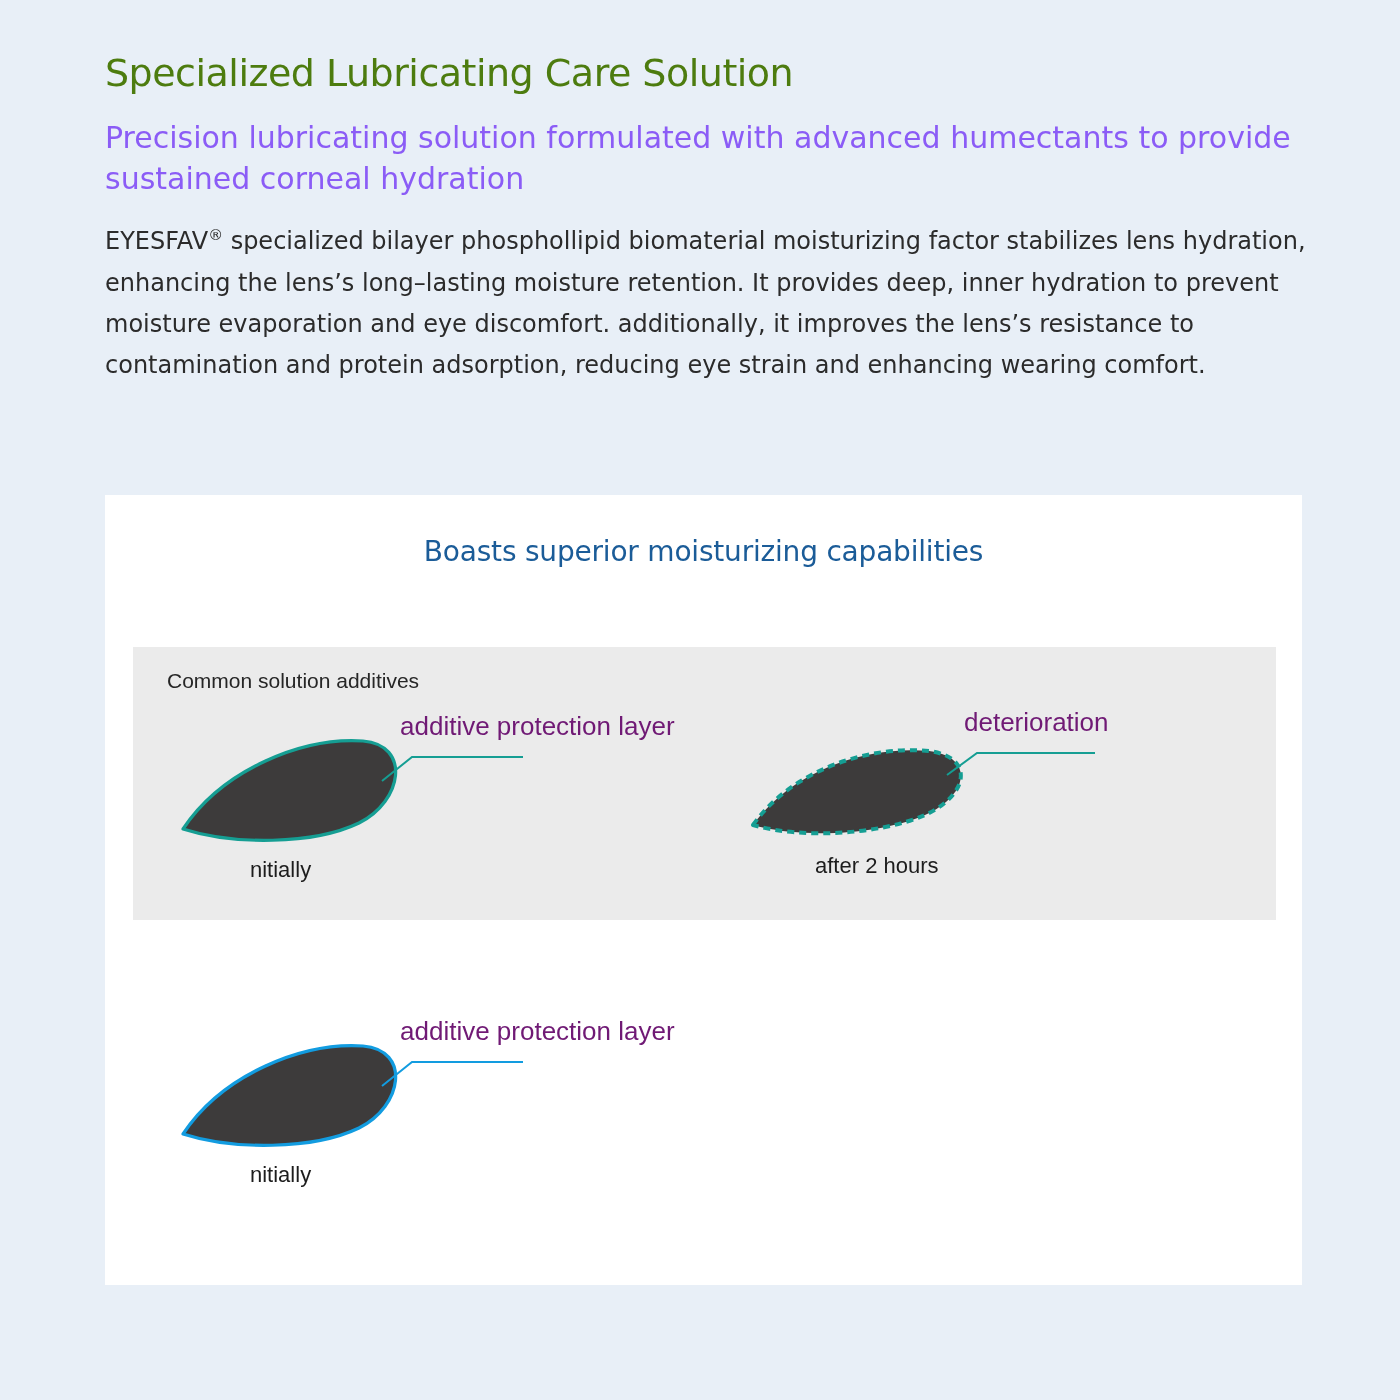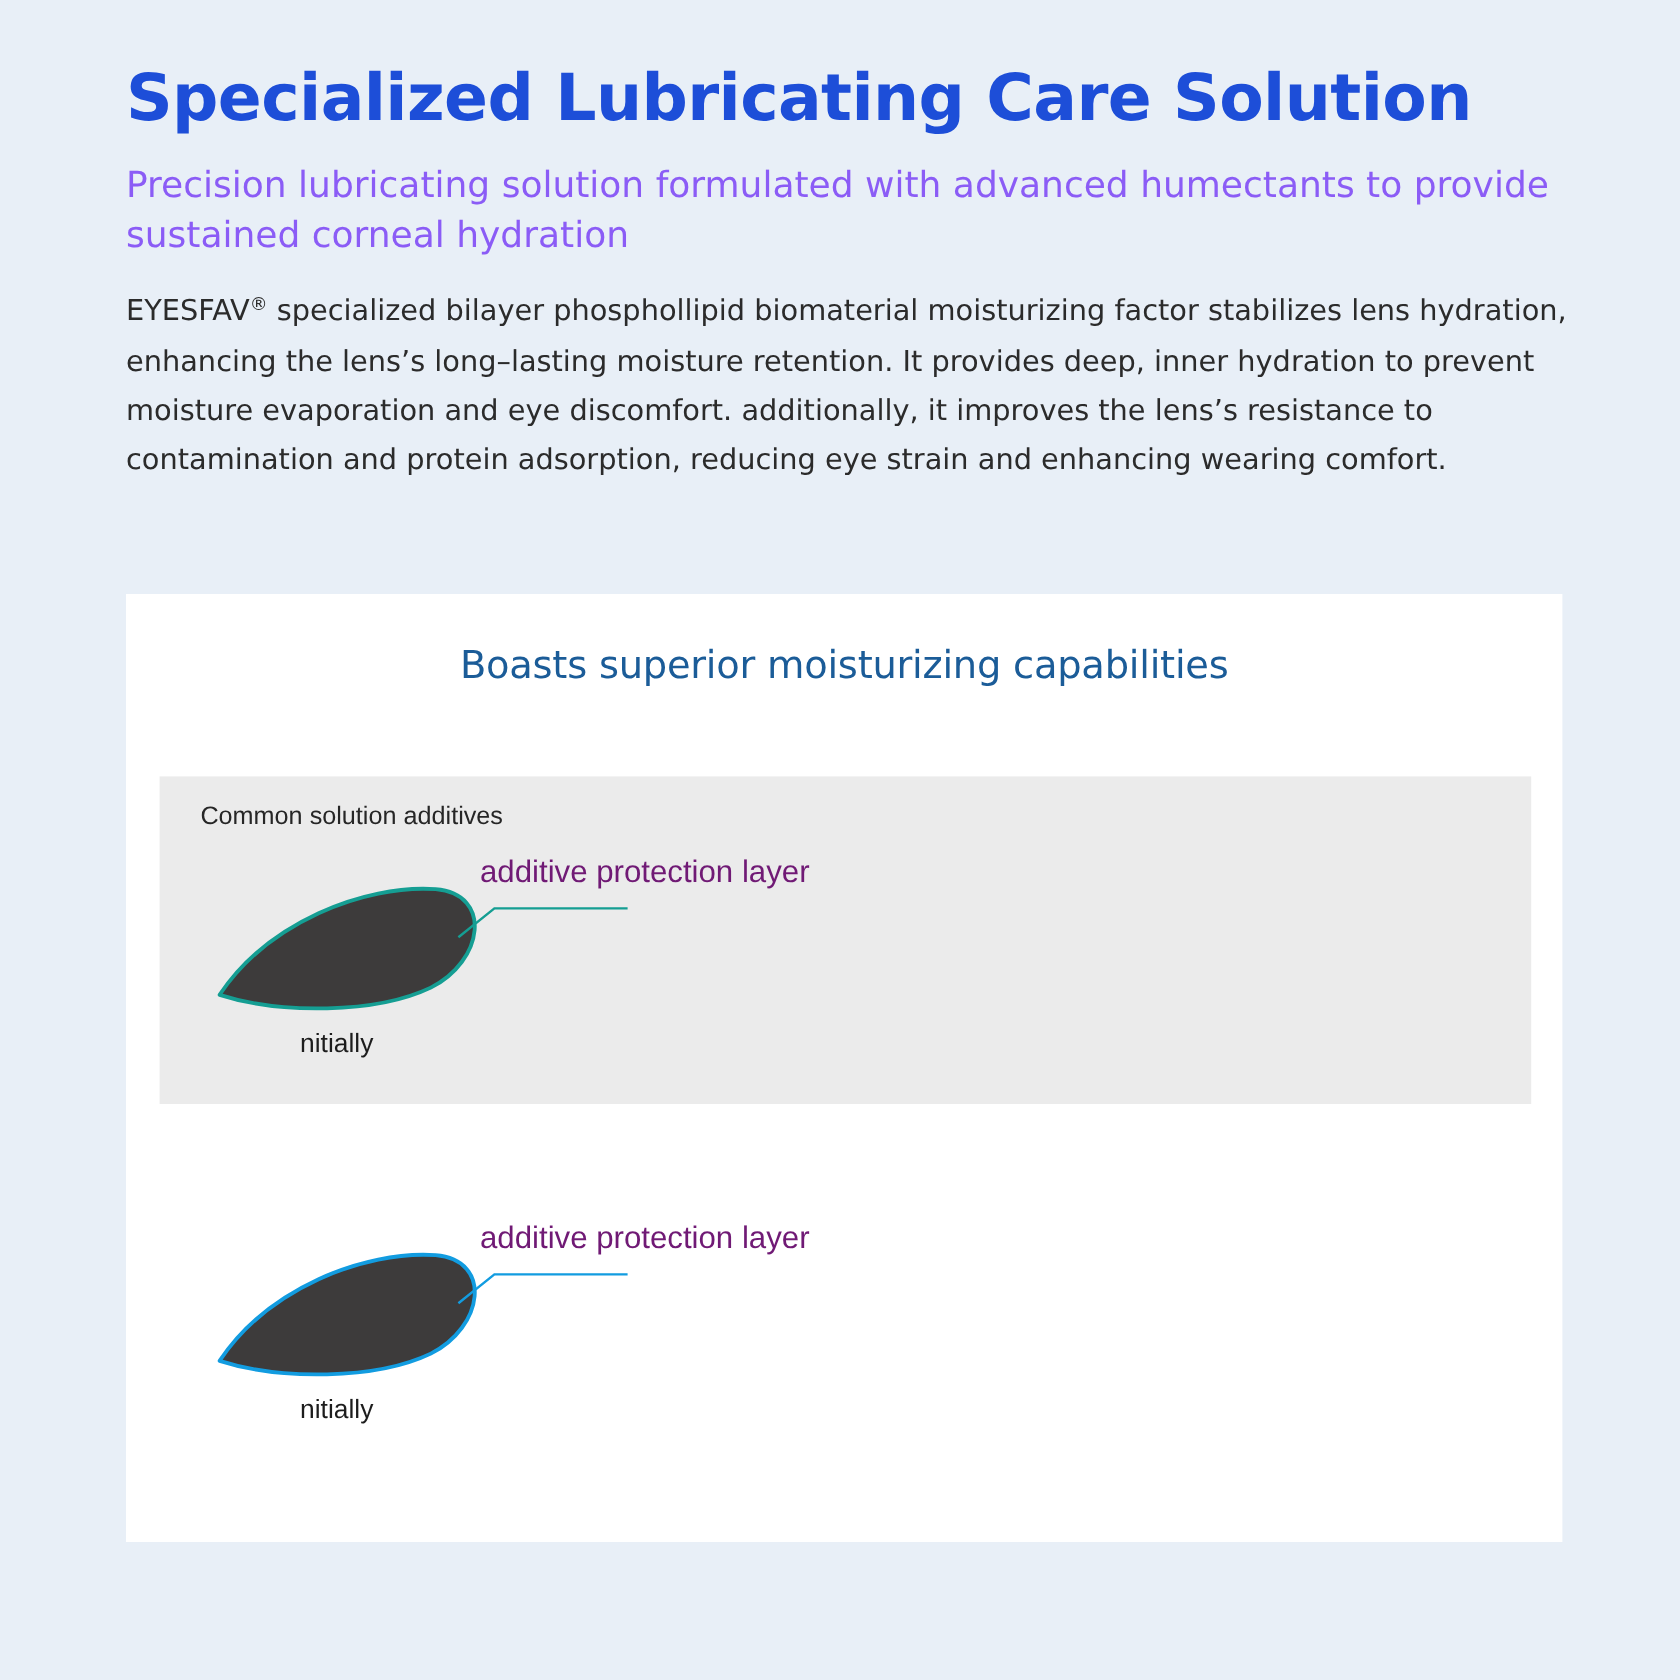"Specialized Lubricating Care Solution" .page-title { color: #1d4ed8 -> #4d7c0f; font-size: 54px -> 38px; font-weight: 700 -> 400 }
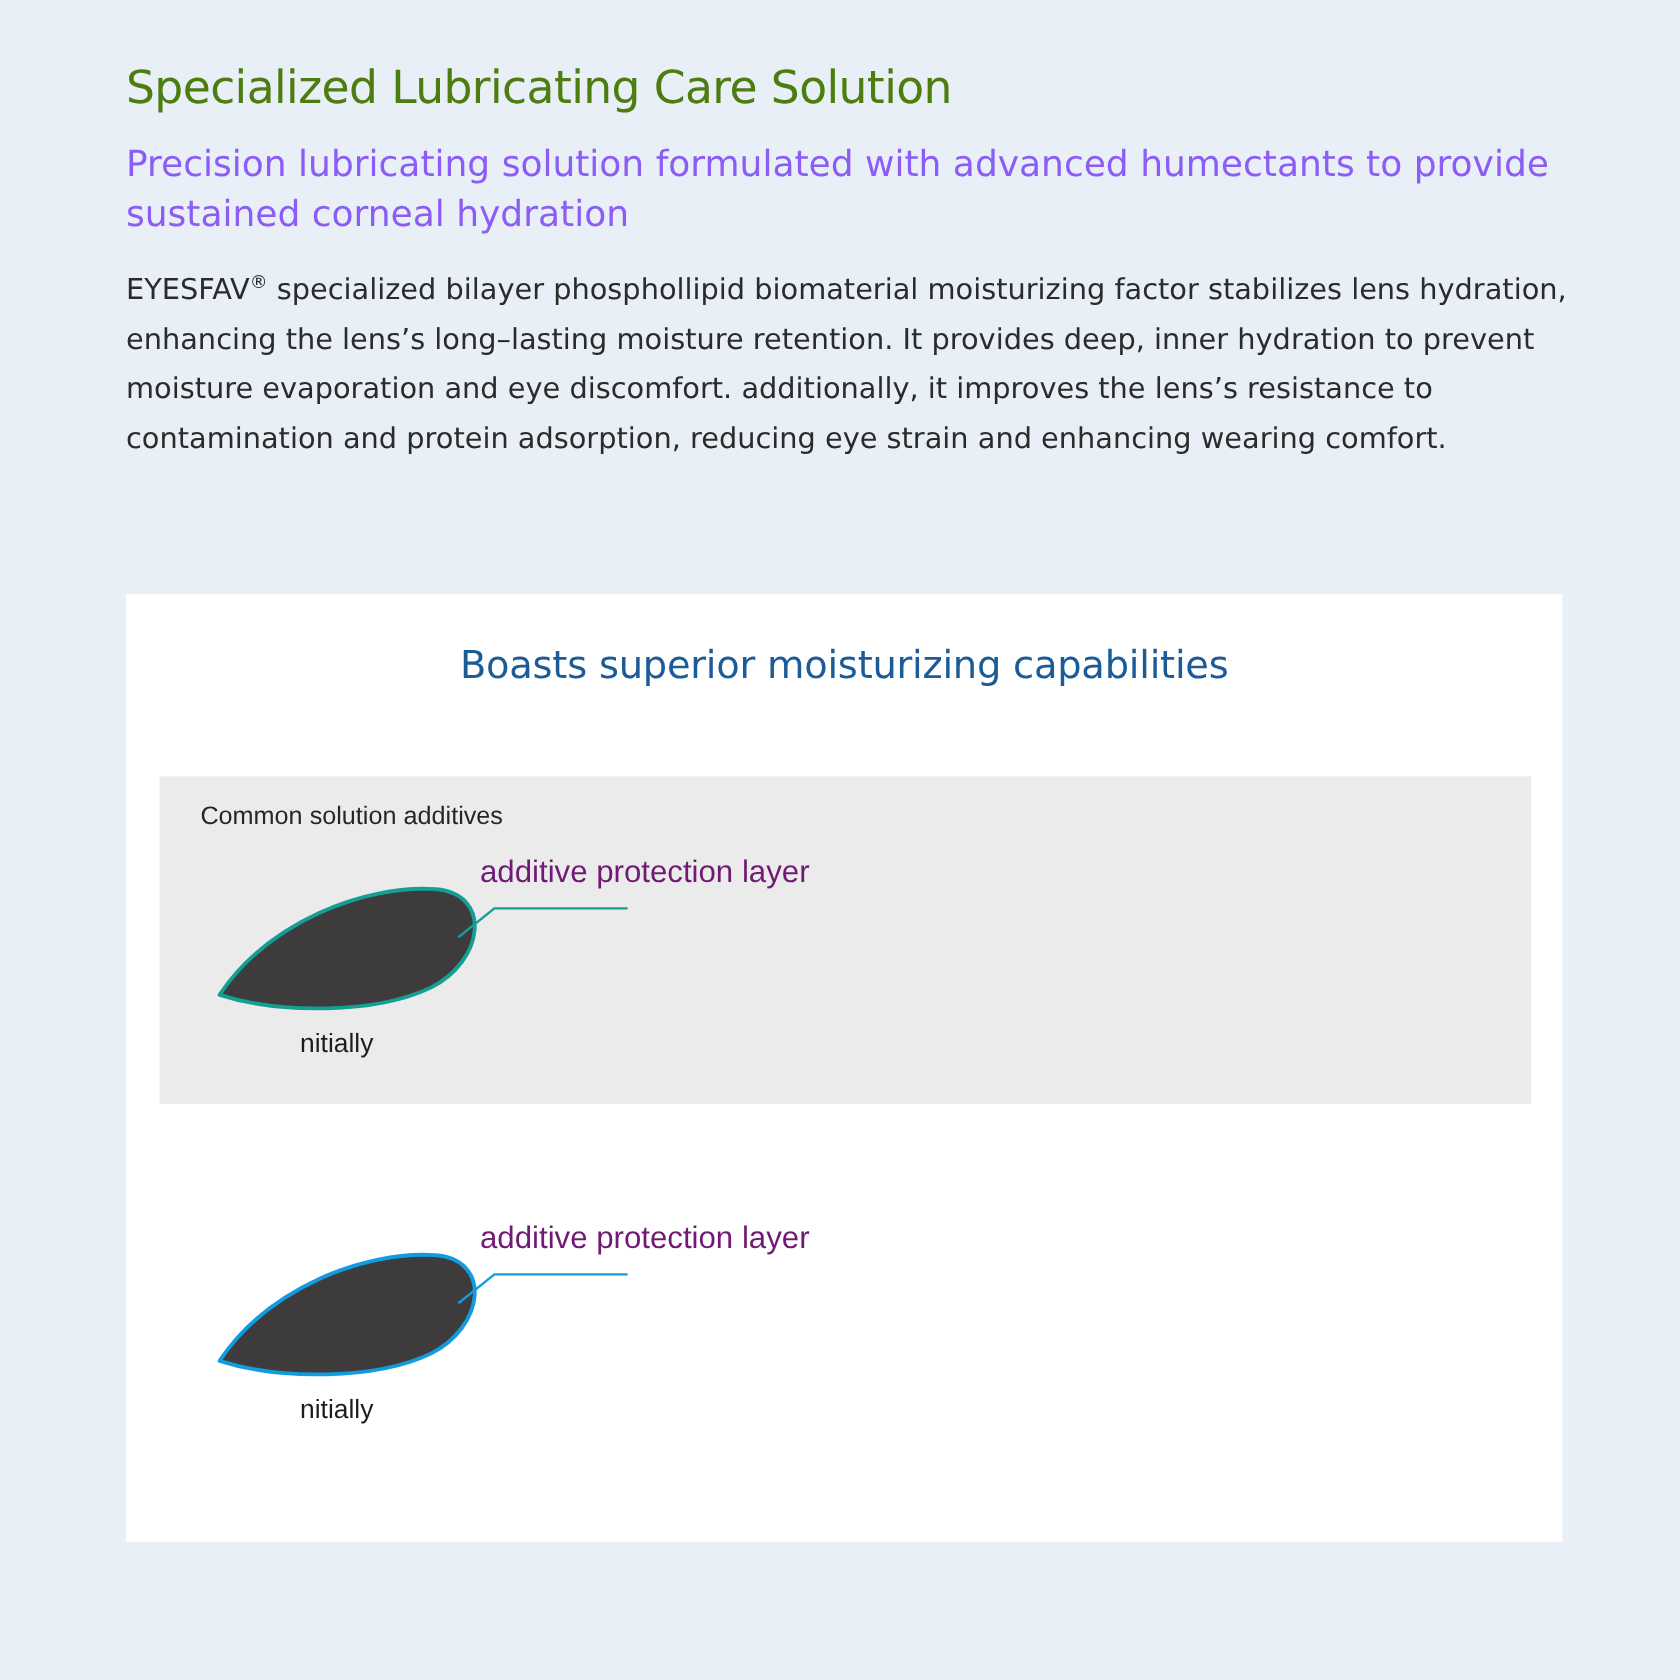"Boasts superior moisturizing" .card-title { font-size: 32px -> 28px }
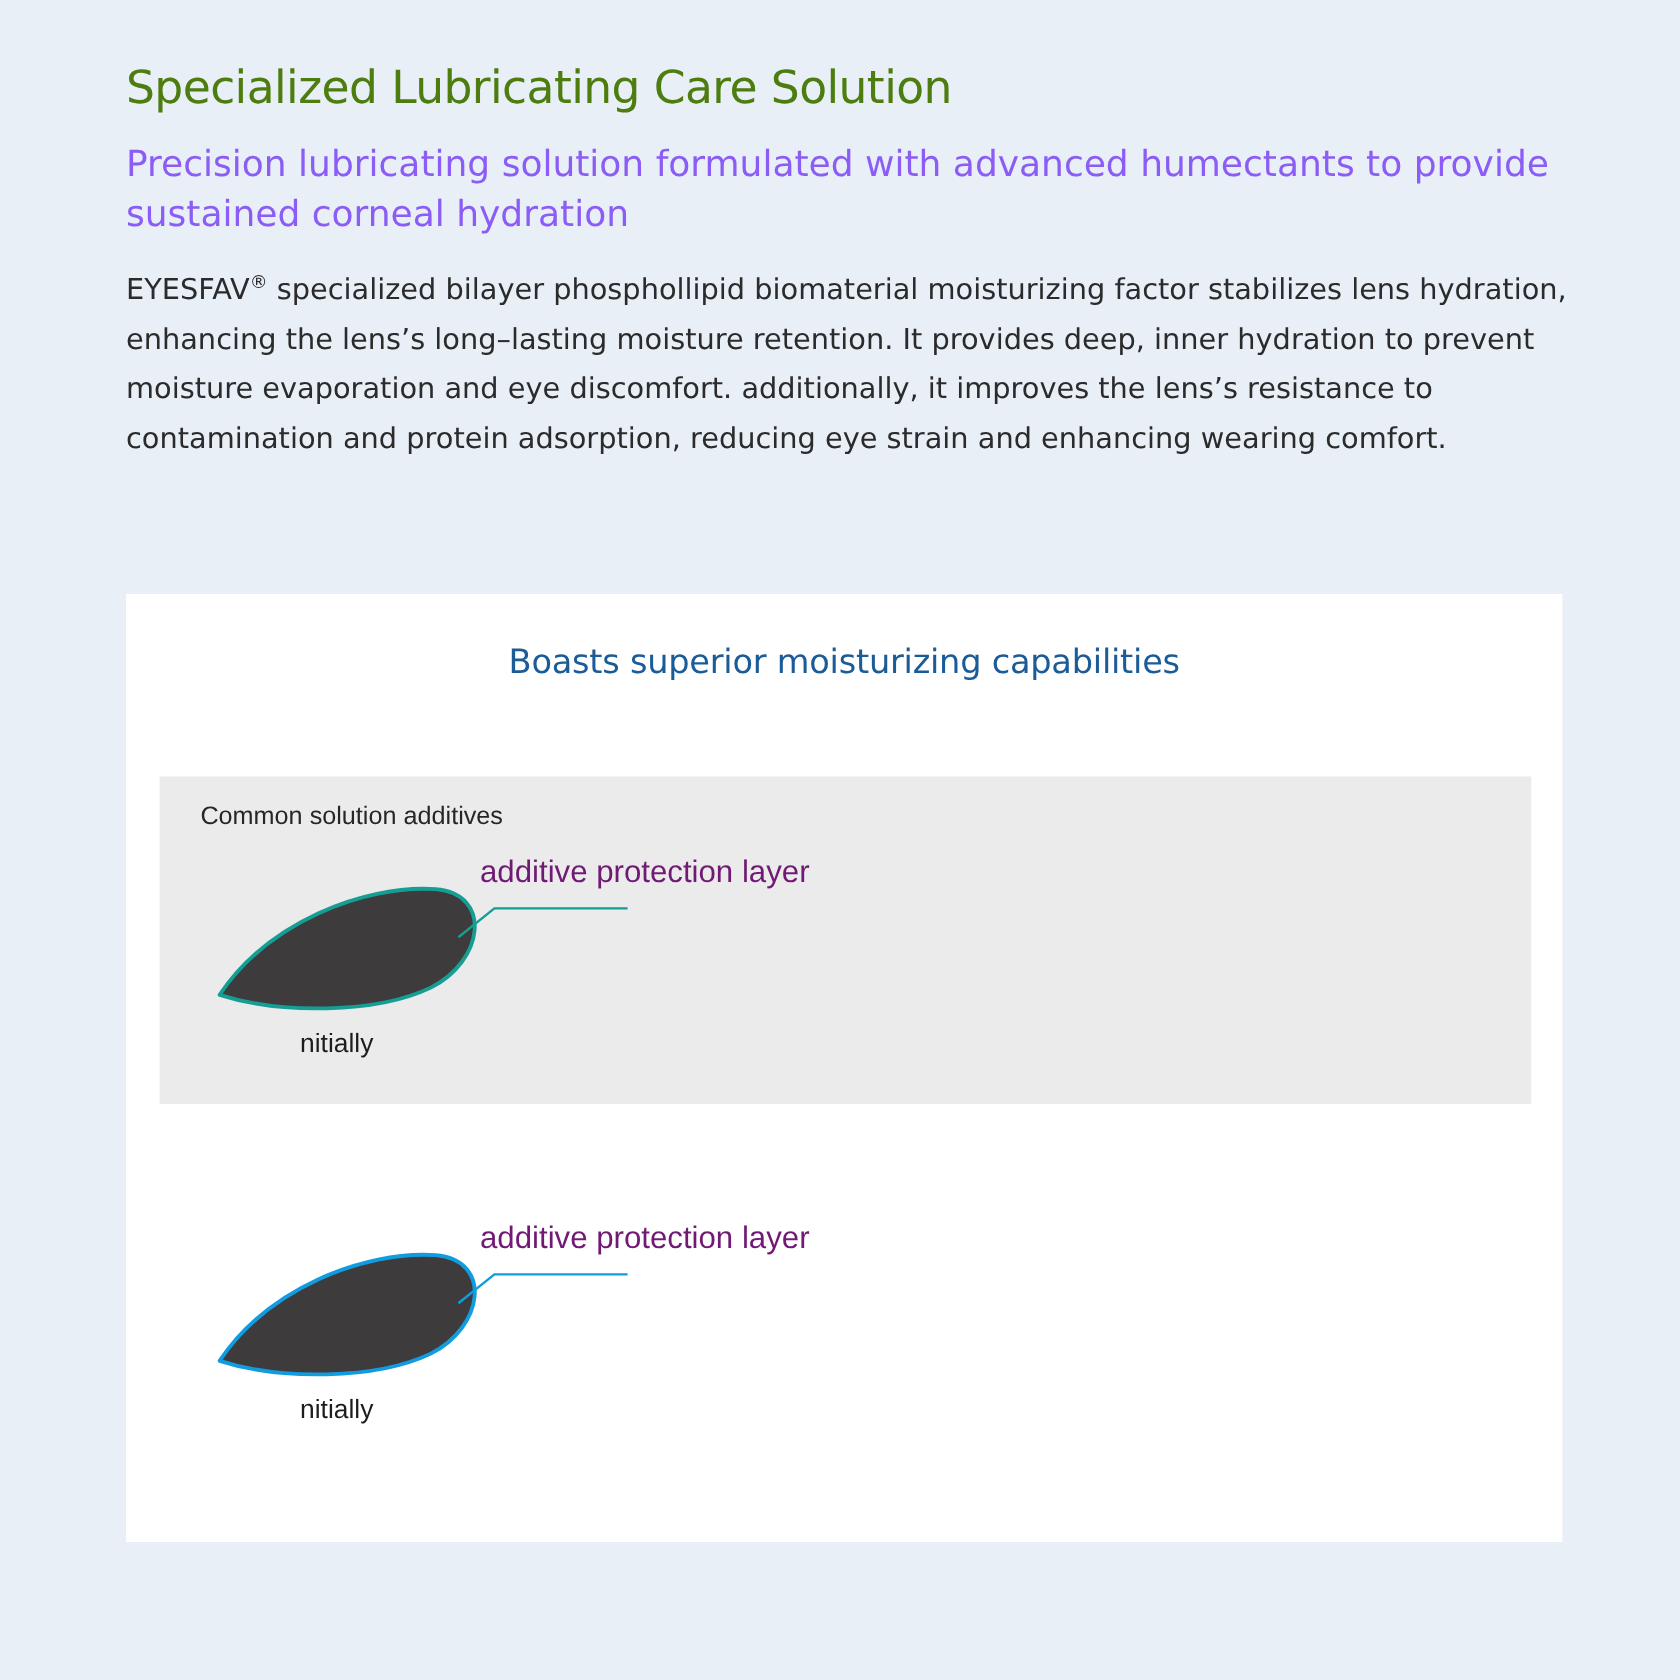"deterioration" div.lens-cell { html: none -> <div> <svg> <path></path> <polyline></polyline> </svg> <div>deterioration</div> <div>after 2 hours</div> </div> }
